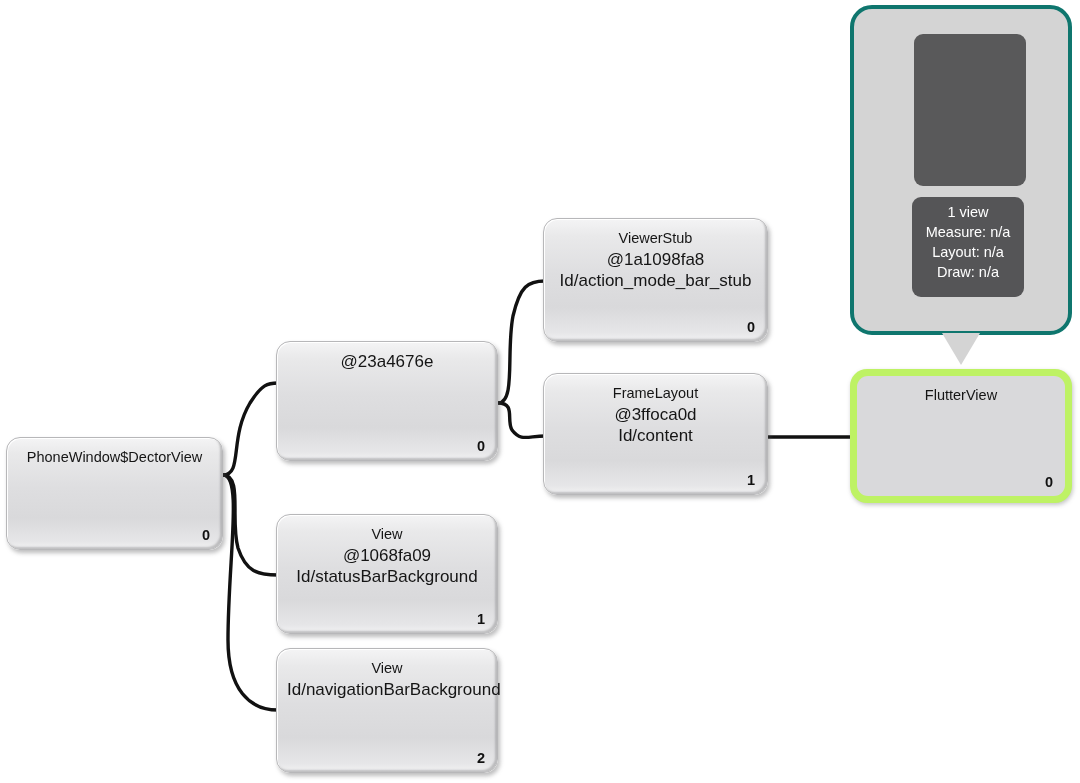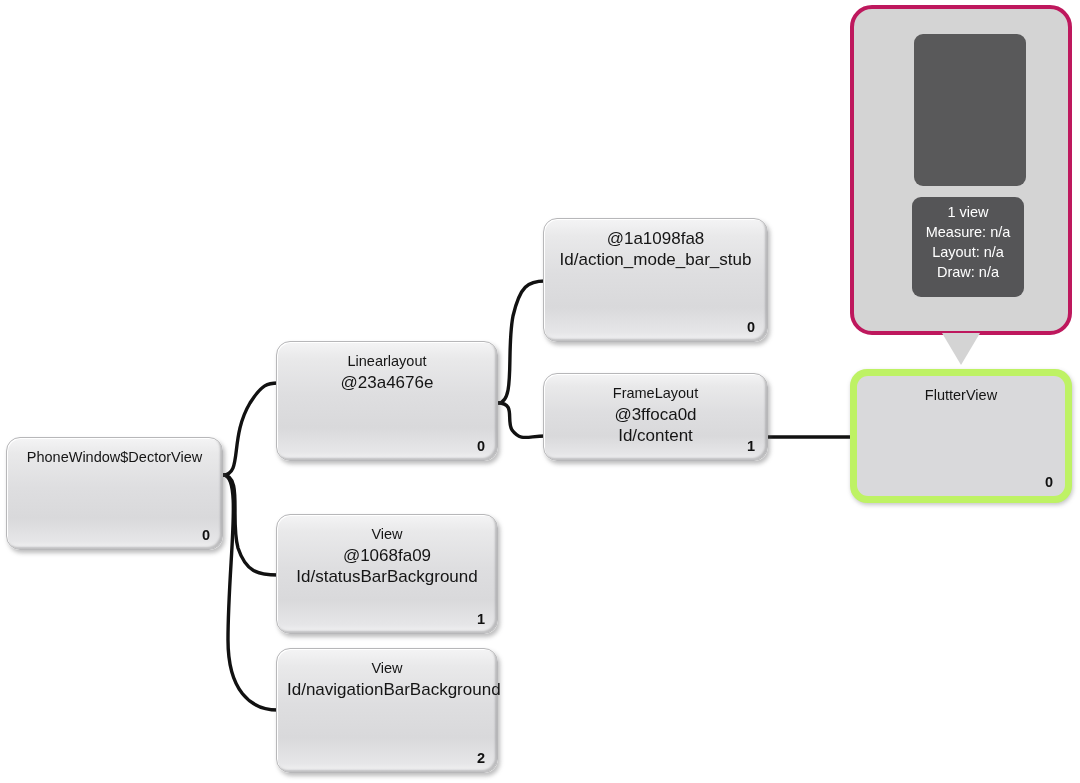"1 view" #preview-panel { border: 4px solid #be185d -> 4px solid #0f766e }
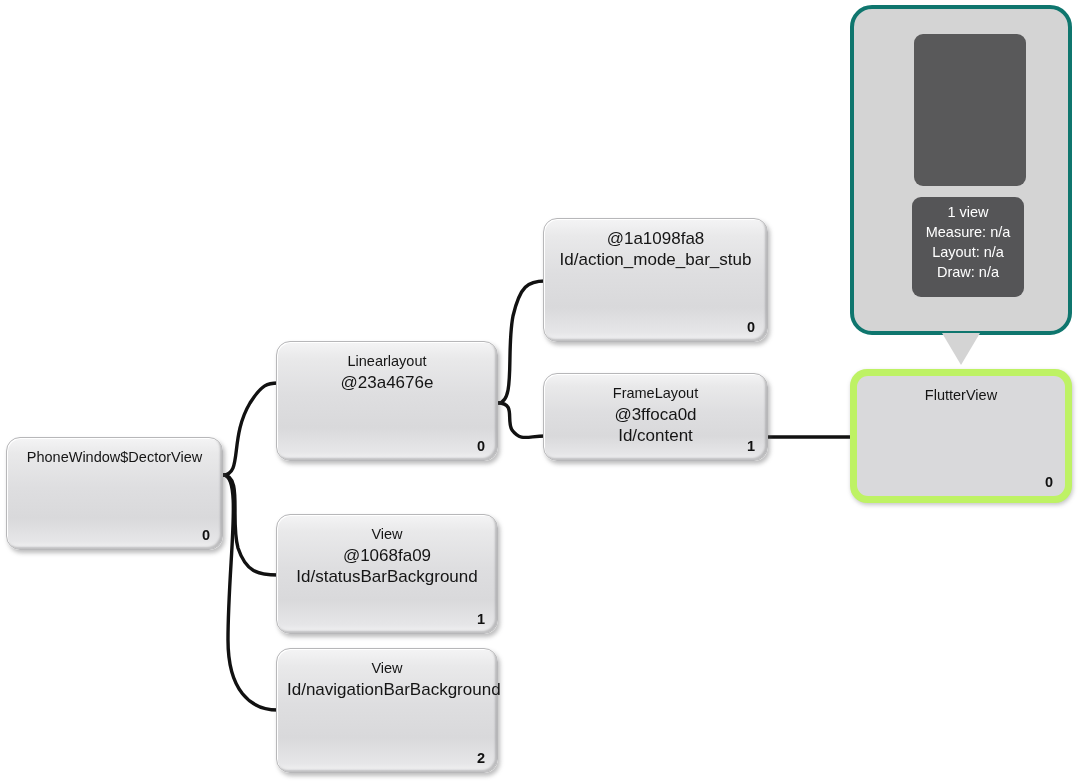"ViewerStub" div.node-title { html: none -> <div>ViewerStub</div> }
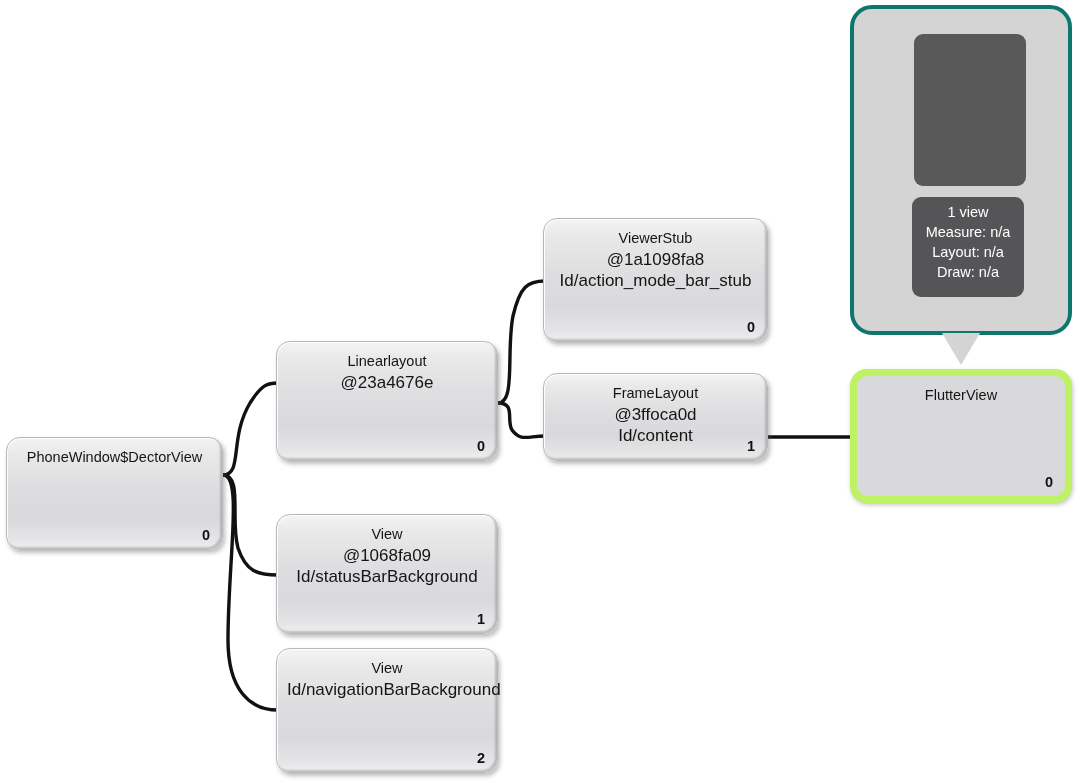"Linearlayout" div.node-title { html: <div>Linearlayout</div> -> none }
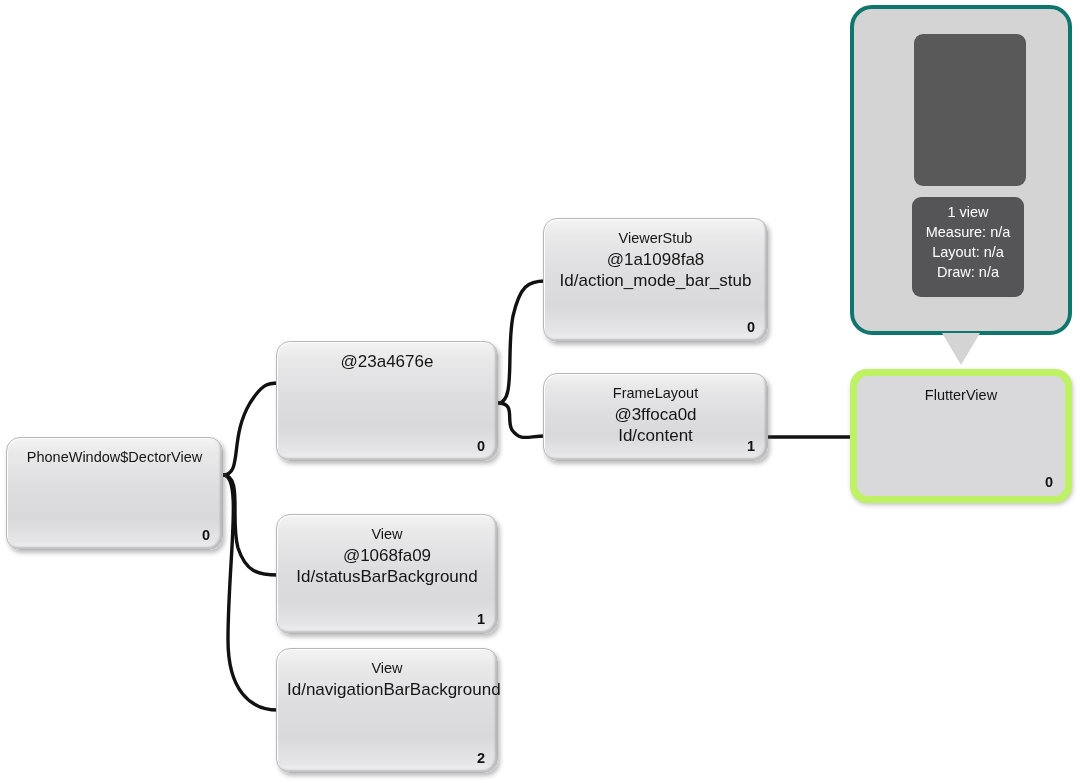"FrameLayout" div.node { height: 88px -> 122px }
